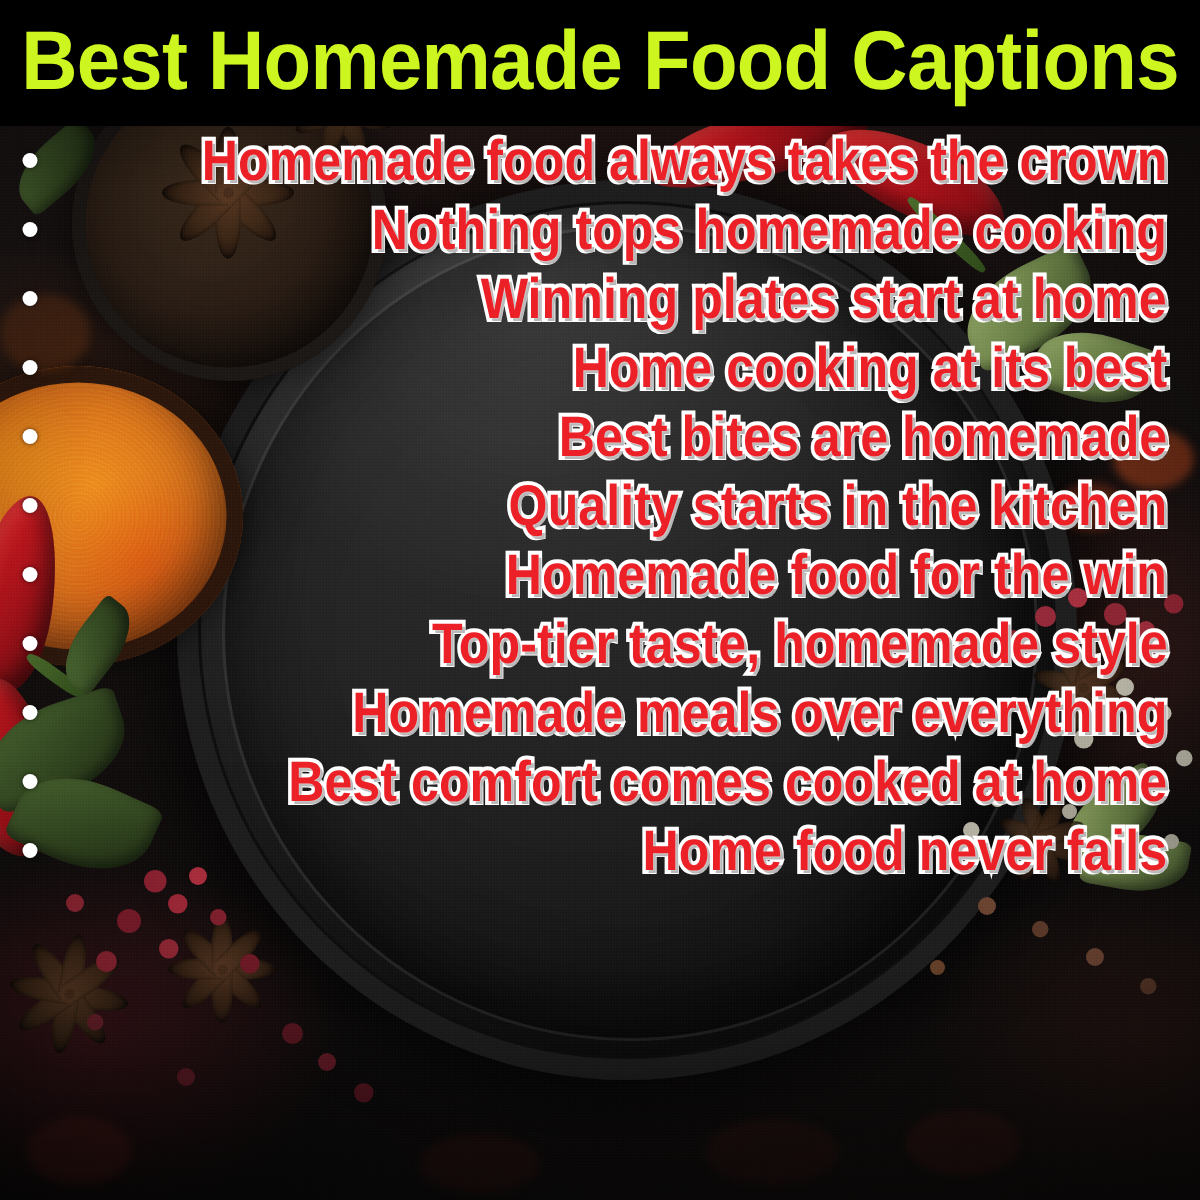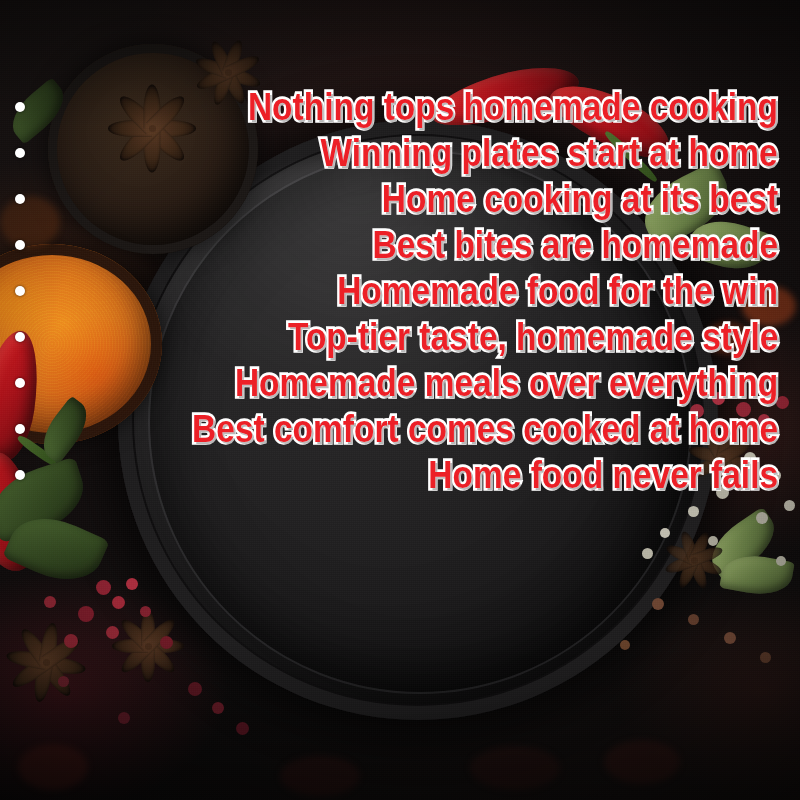"Best Homemade Food Captions" div { html: none -> <div> <span>Best Homemade Food Captions</span> </div> }
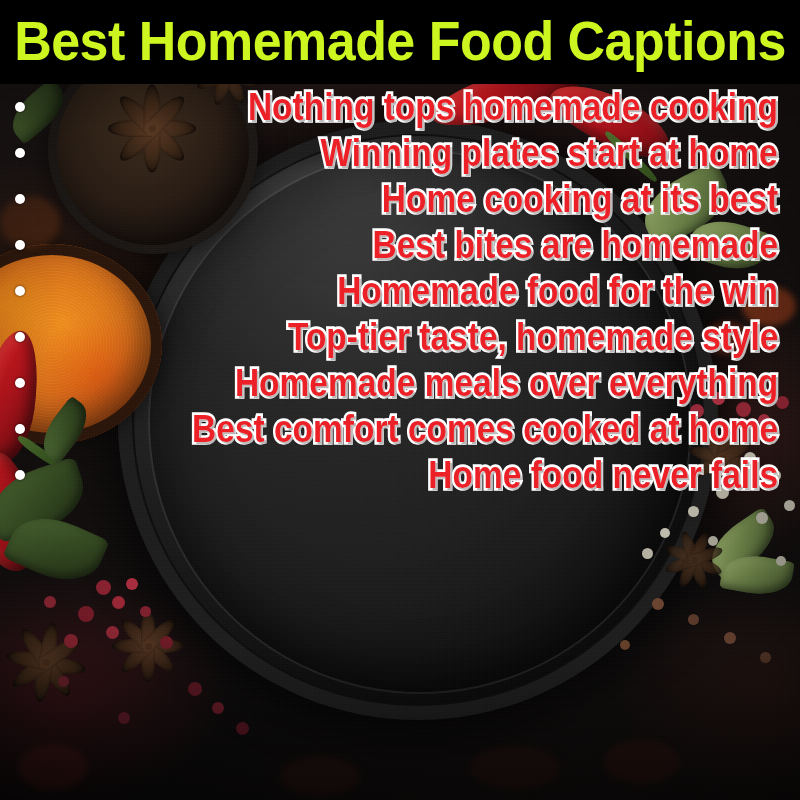"Homemade food always takes the" li.caption-row { html: none -> <li> <span></span> <span>Homemade food always takes the crown</span> </li> }
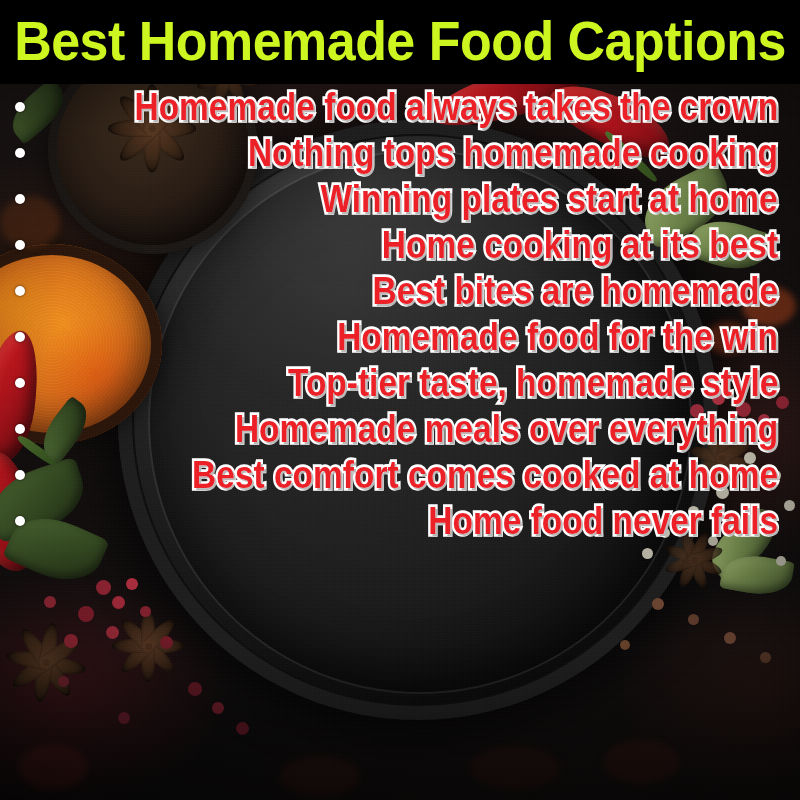"Quality starts in the kitchen" li.caption-row { html: none -> <li> <span></span> <span>Quality starts in the kitchen</span> </li> }
